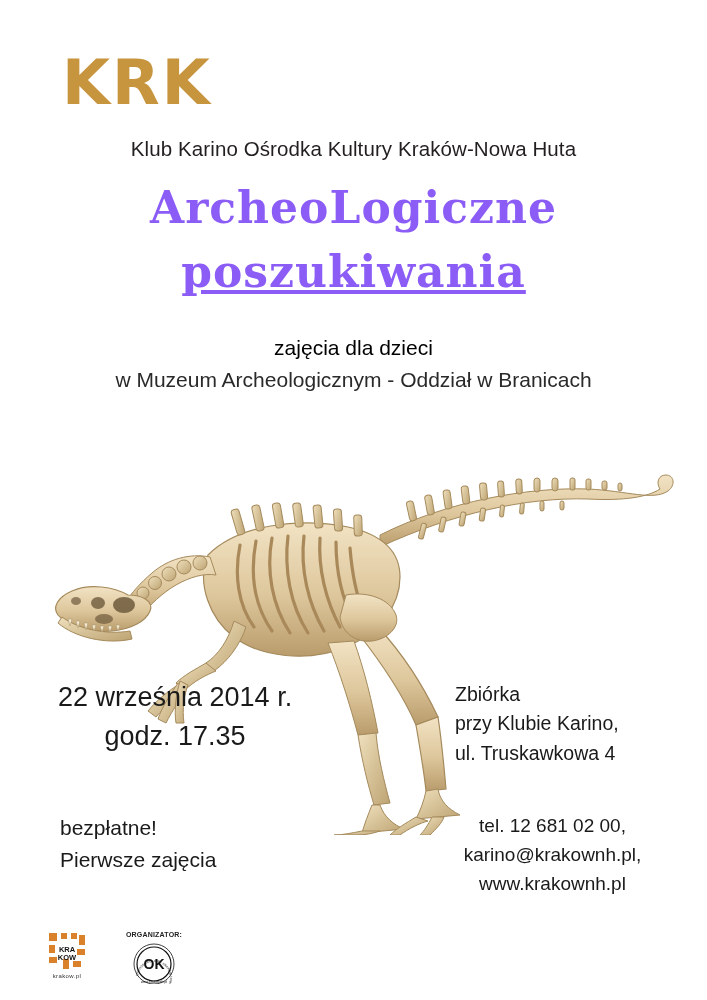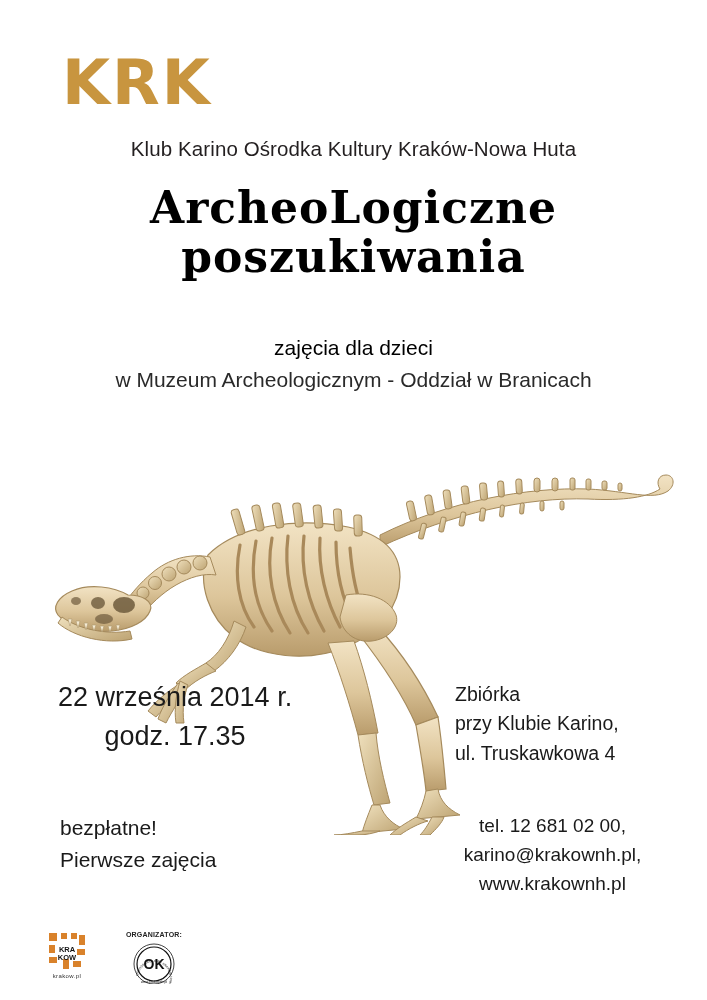"ArcheoLogiczne" .title-line { color: #000000 -> #8b5cf6 }
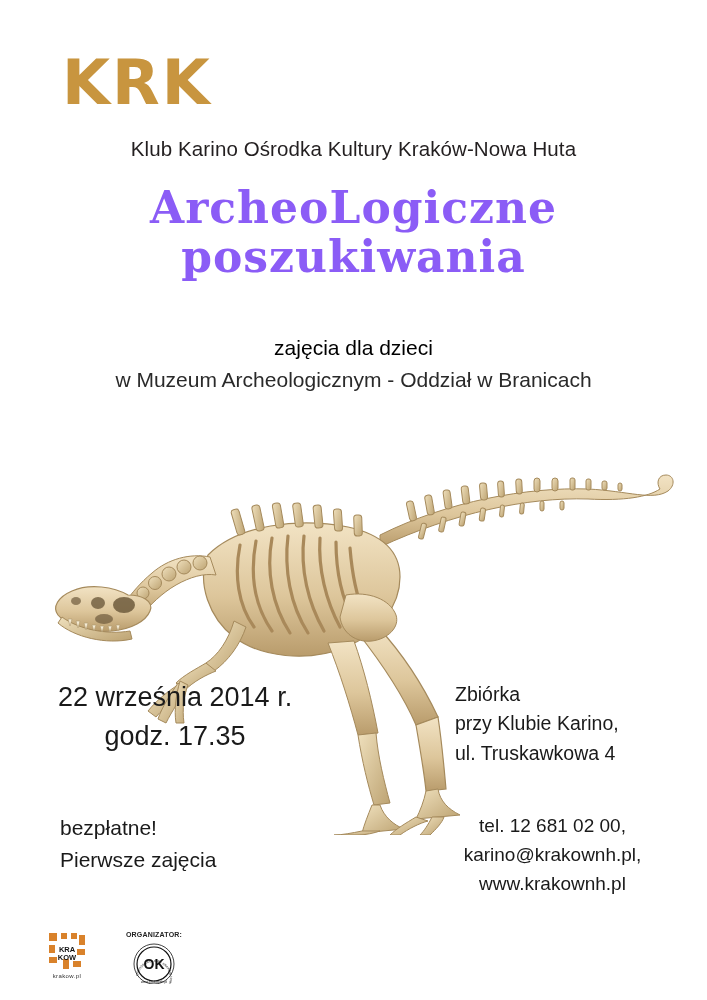"poszukiwania" .title-line-2 { margin-top: 6px -> 21px; text-decoration: none -> underline }
